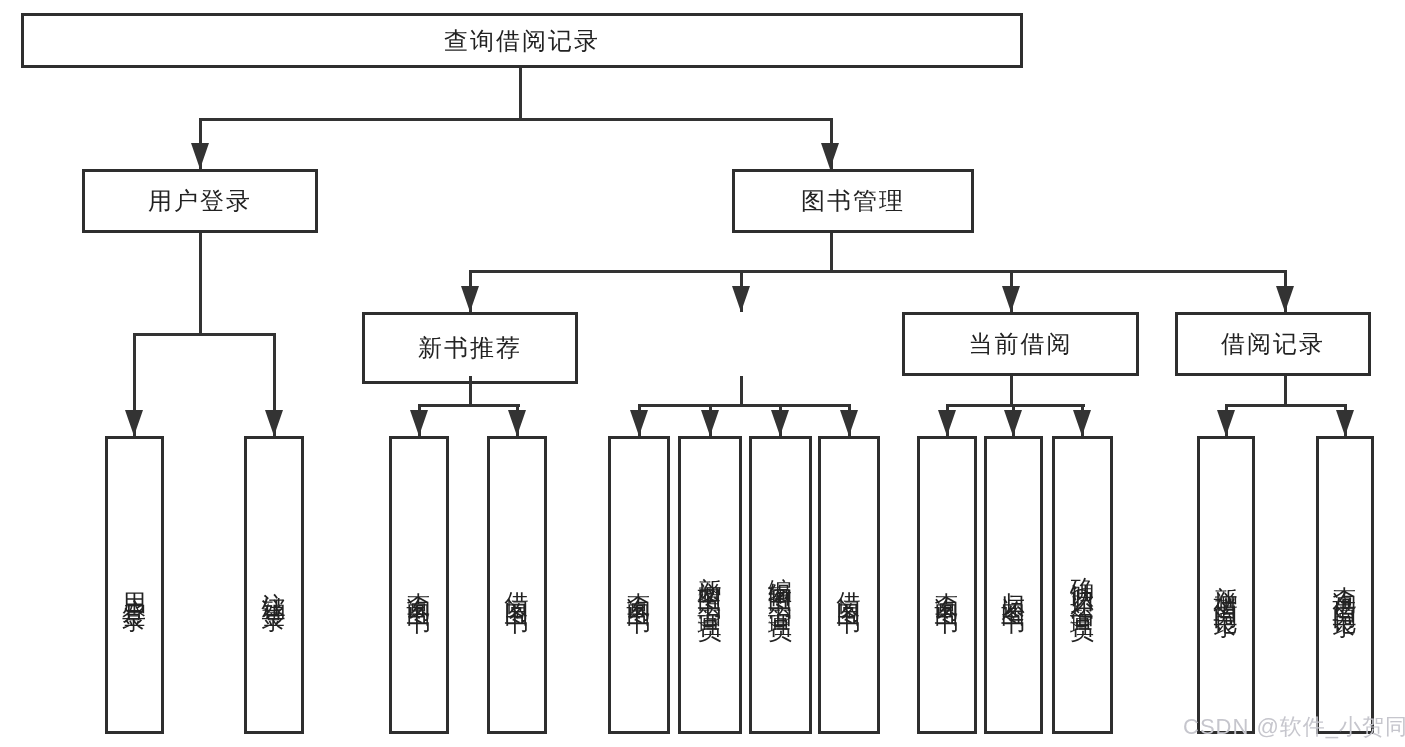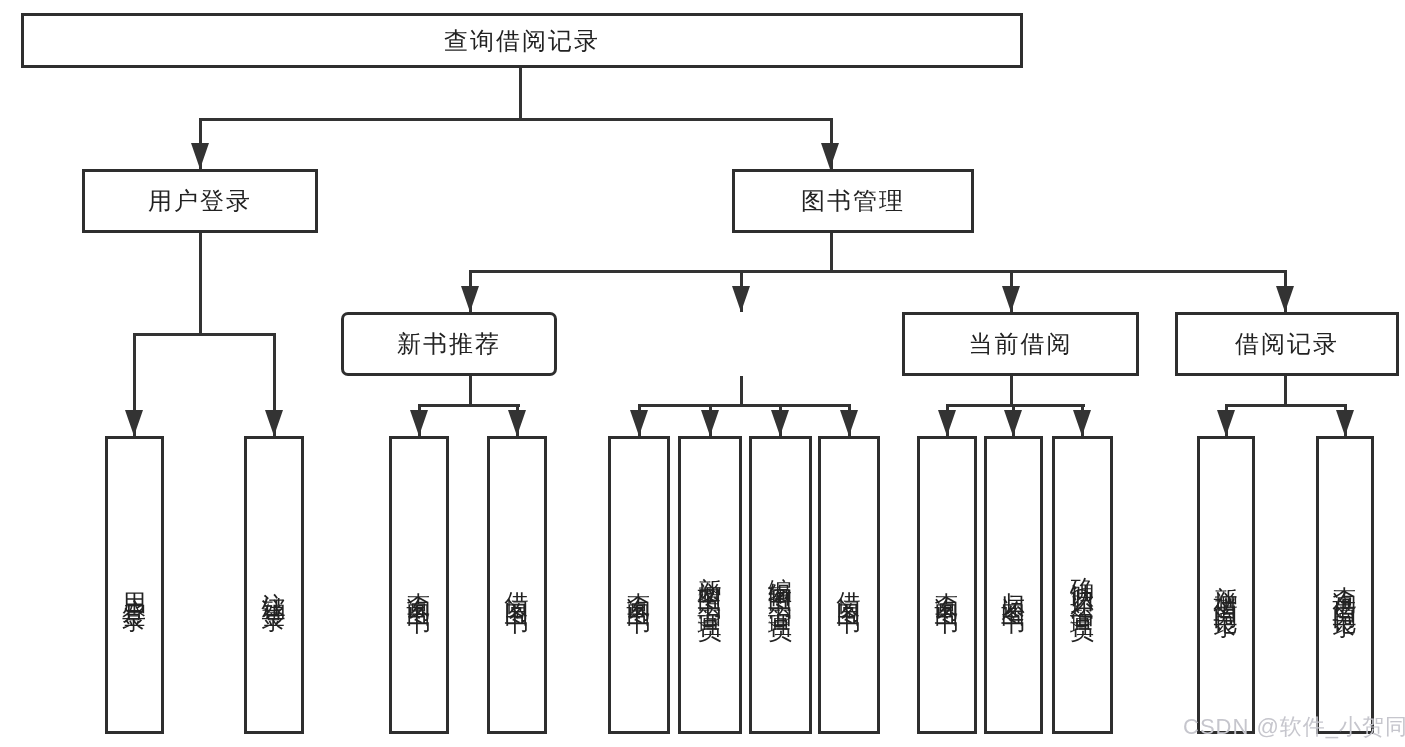"新书推荐" div.node { border-radius: 7px -> none; height: 64px -> 72px; left: 341px -> 362px }
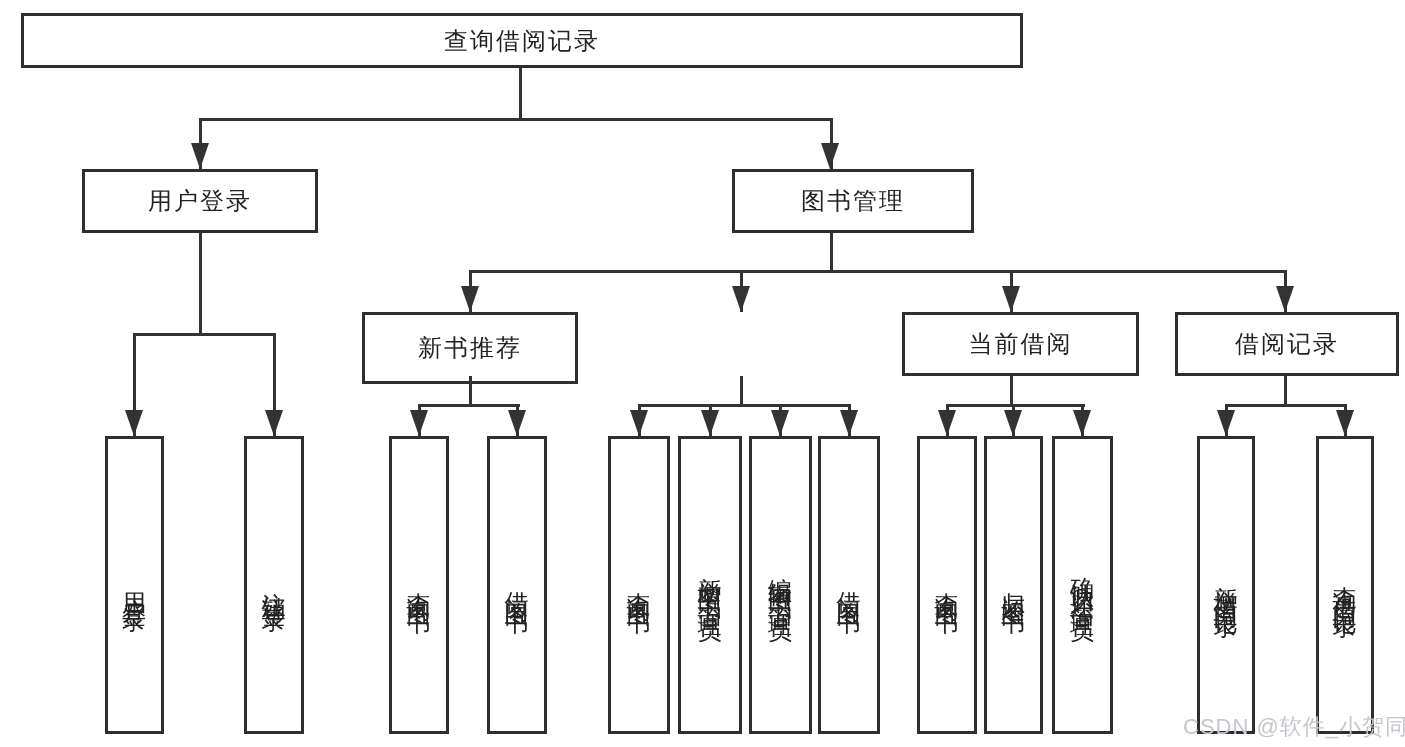"借阅记录" div.node { width: 224px -> 196px }
